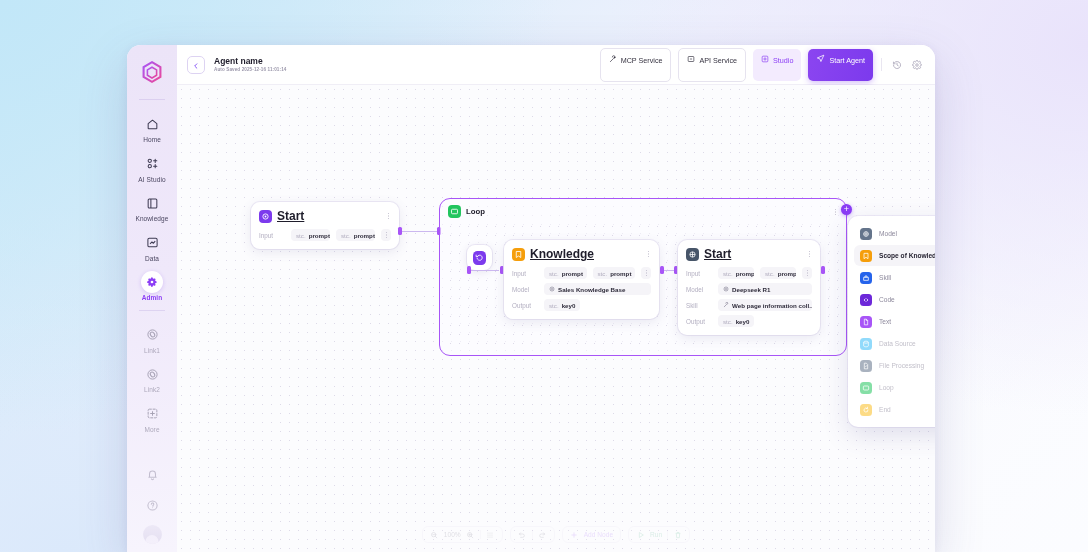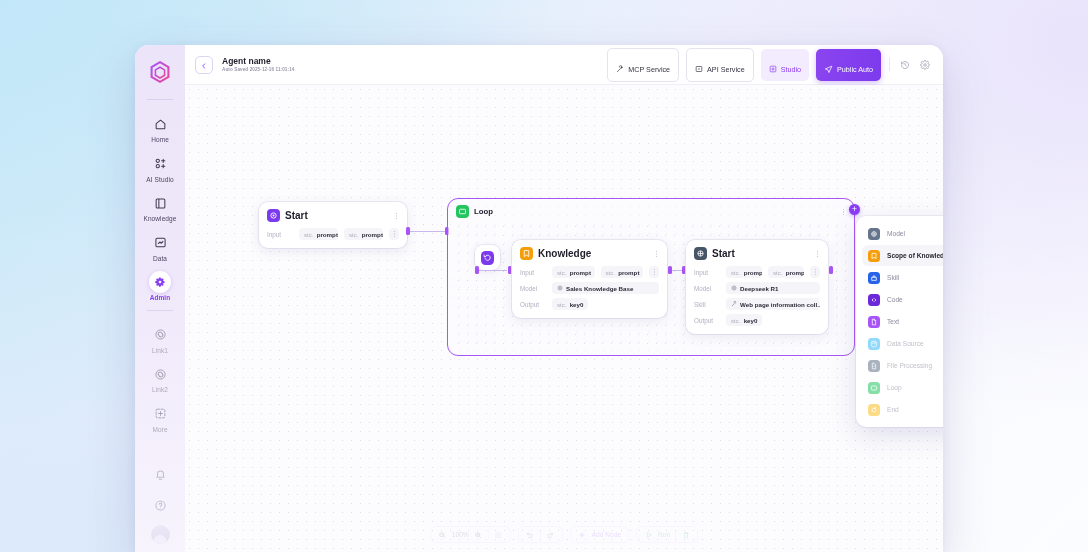"Agent name" .app-window { left: 135px -> 127px }
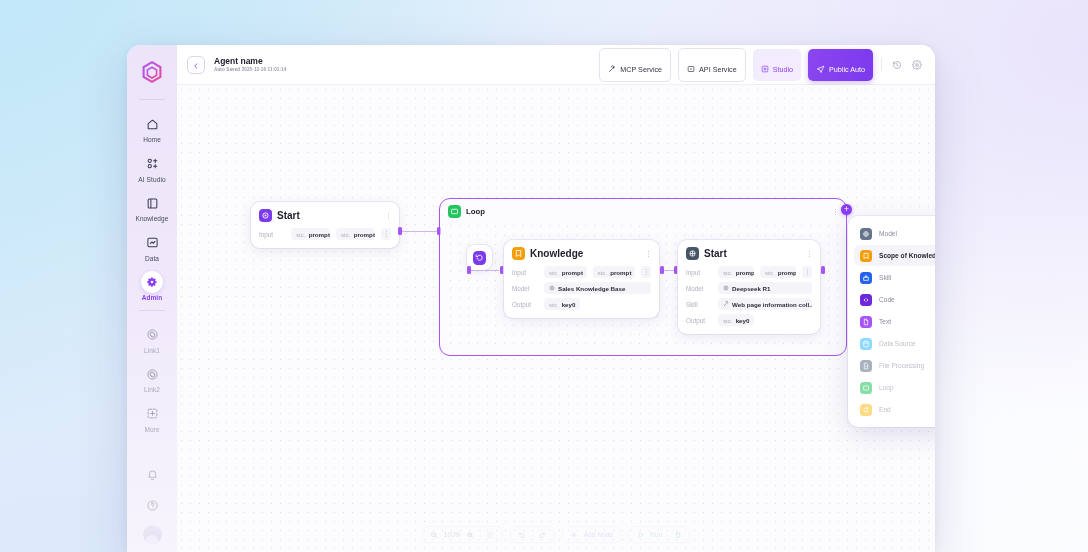"MCP Service" .btn { align-items: flex-start -> flex-end }
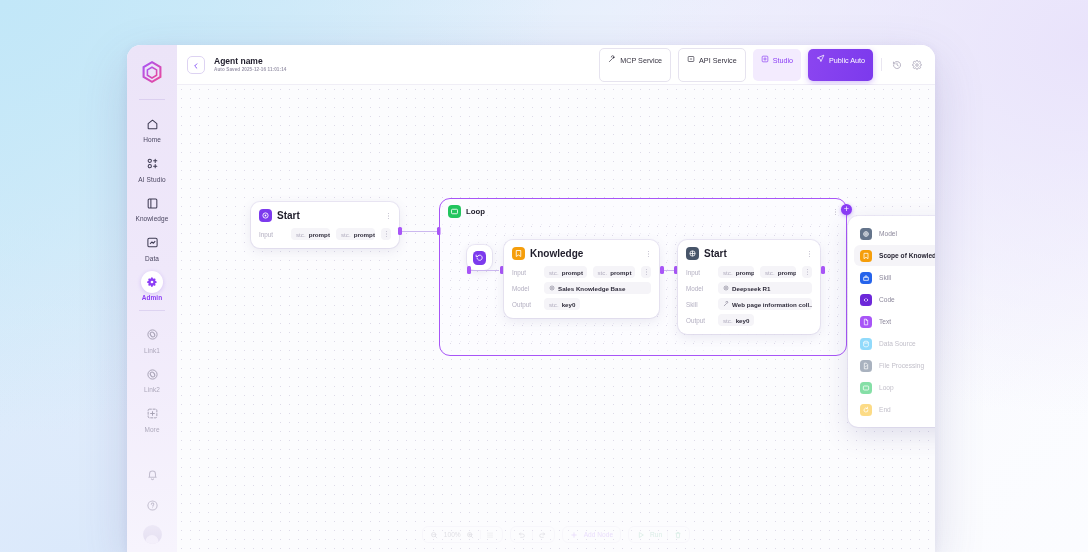"Public Auto" span { text: Public Auto -> Start Agent }
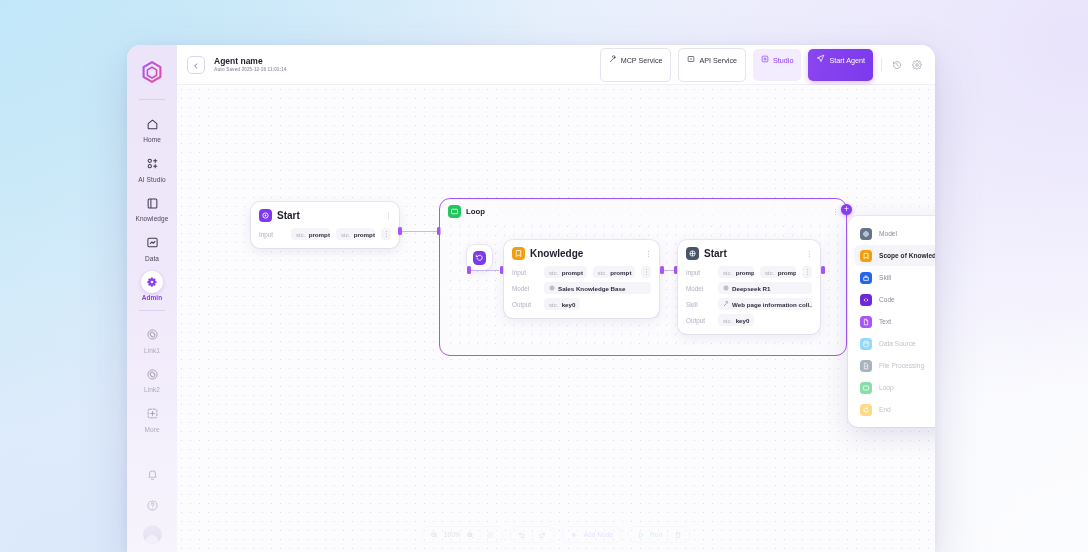"Start" .node-ti { font-size: 10px -> 12px; text-decoration: none -> underline }
